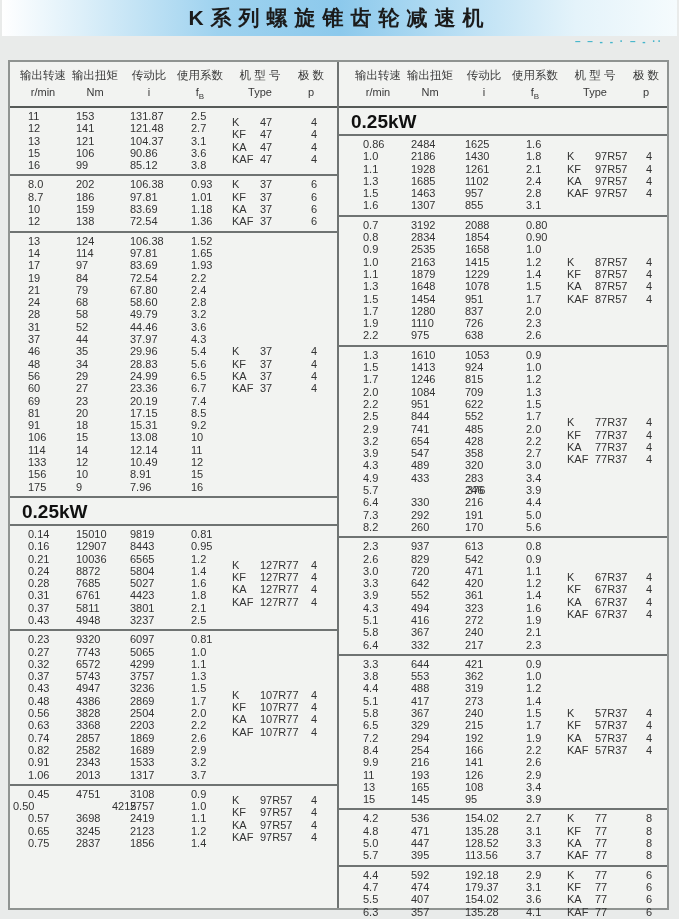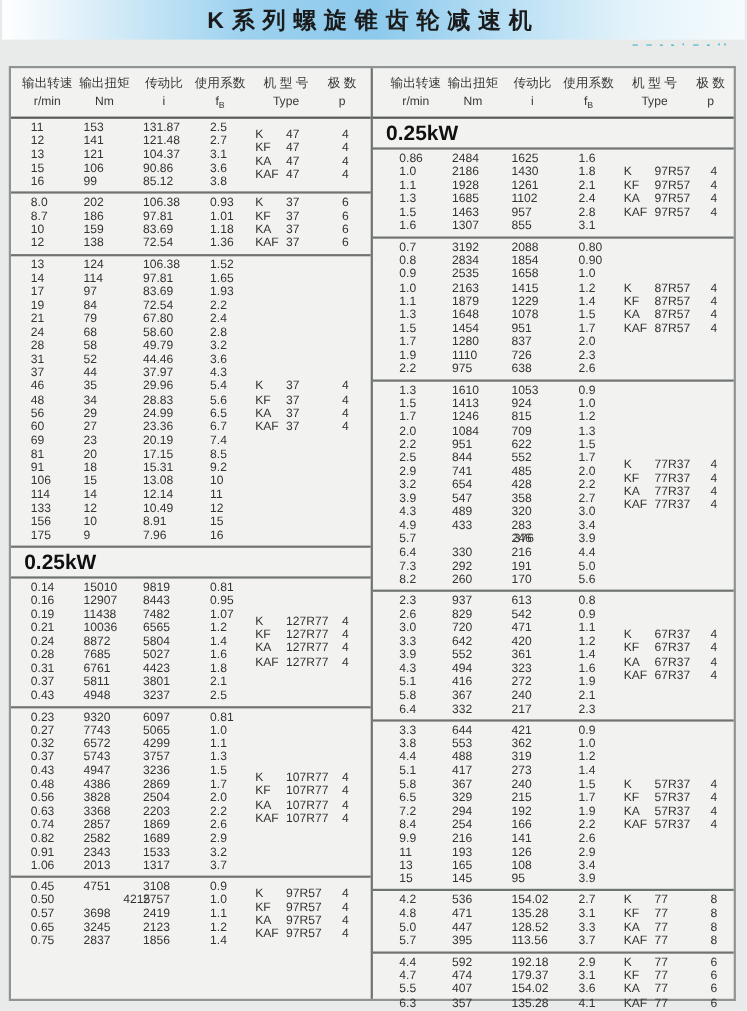"0.19" div.row { html: <div> <span>0.19</span> <span>11438</span> <span>7482</span> <span>1.07</span> </div> -> none }
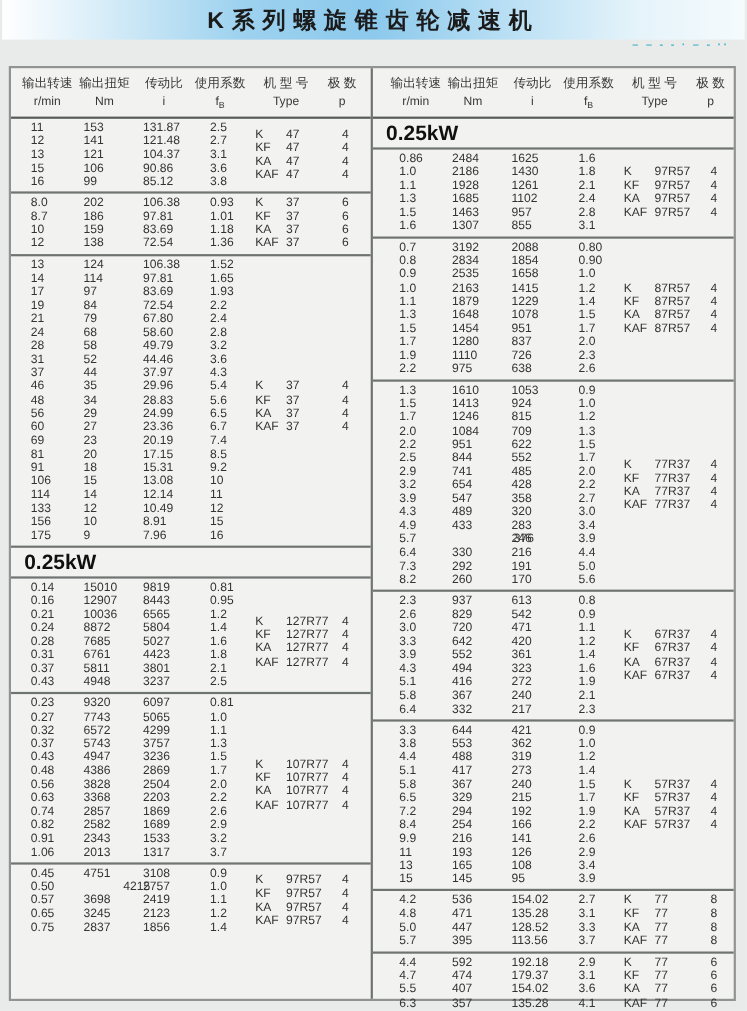"0.50" span { left: 18px -> 3px }
